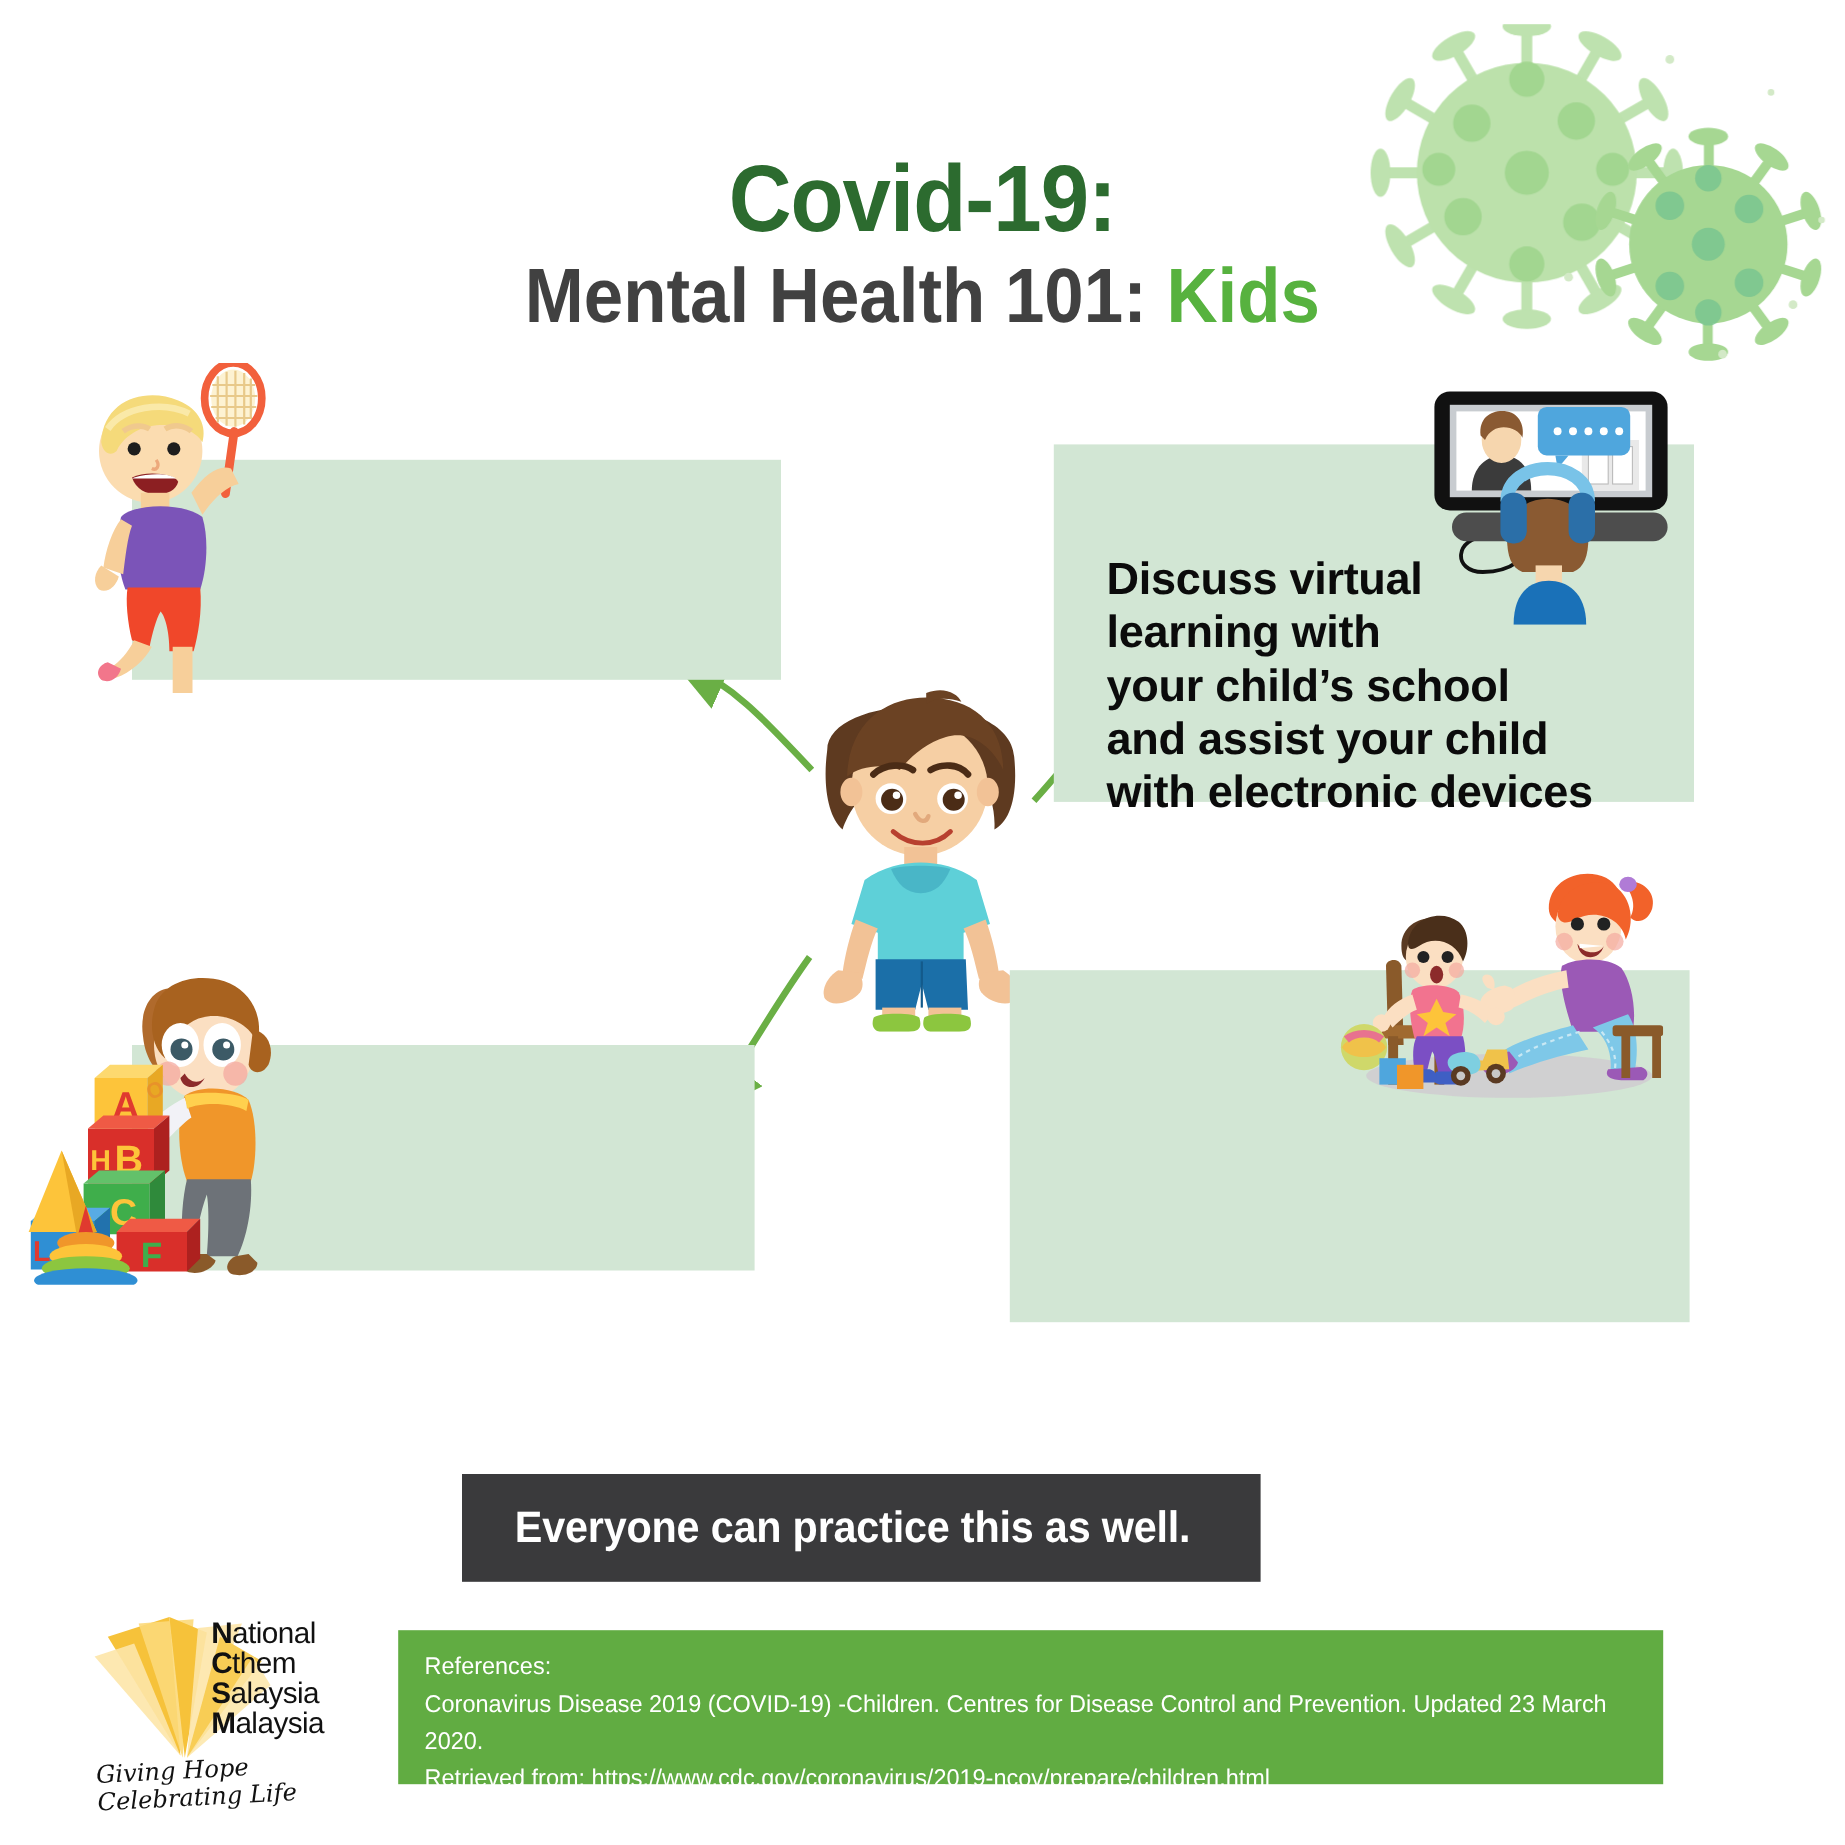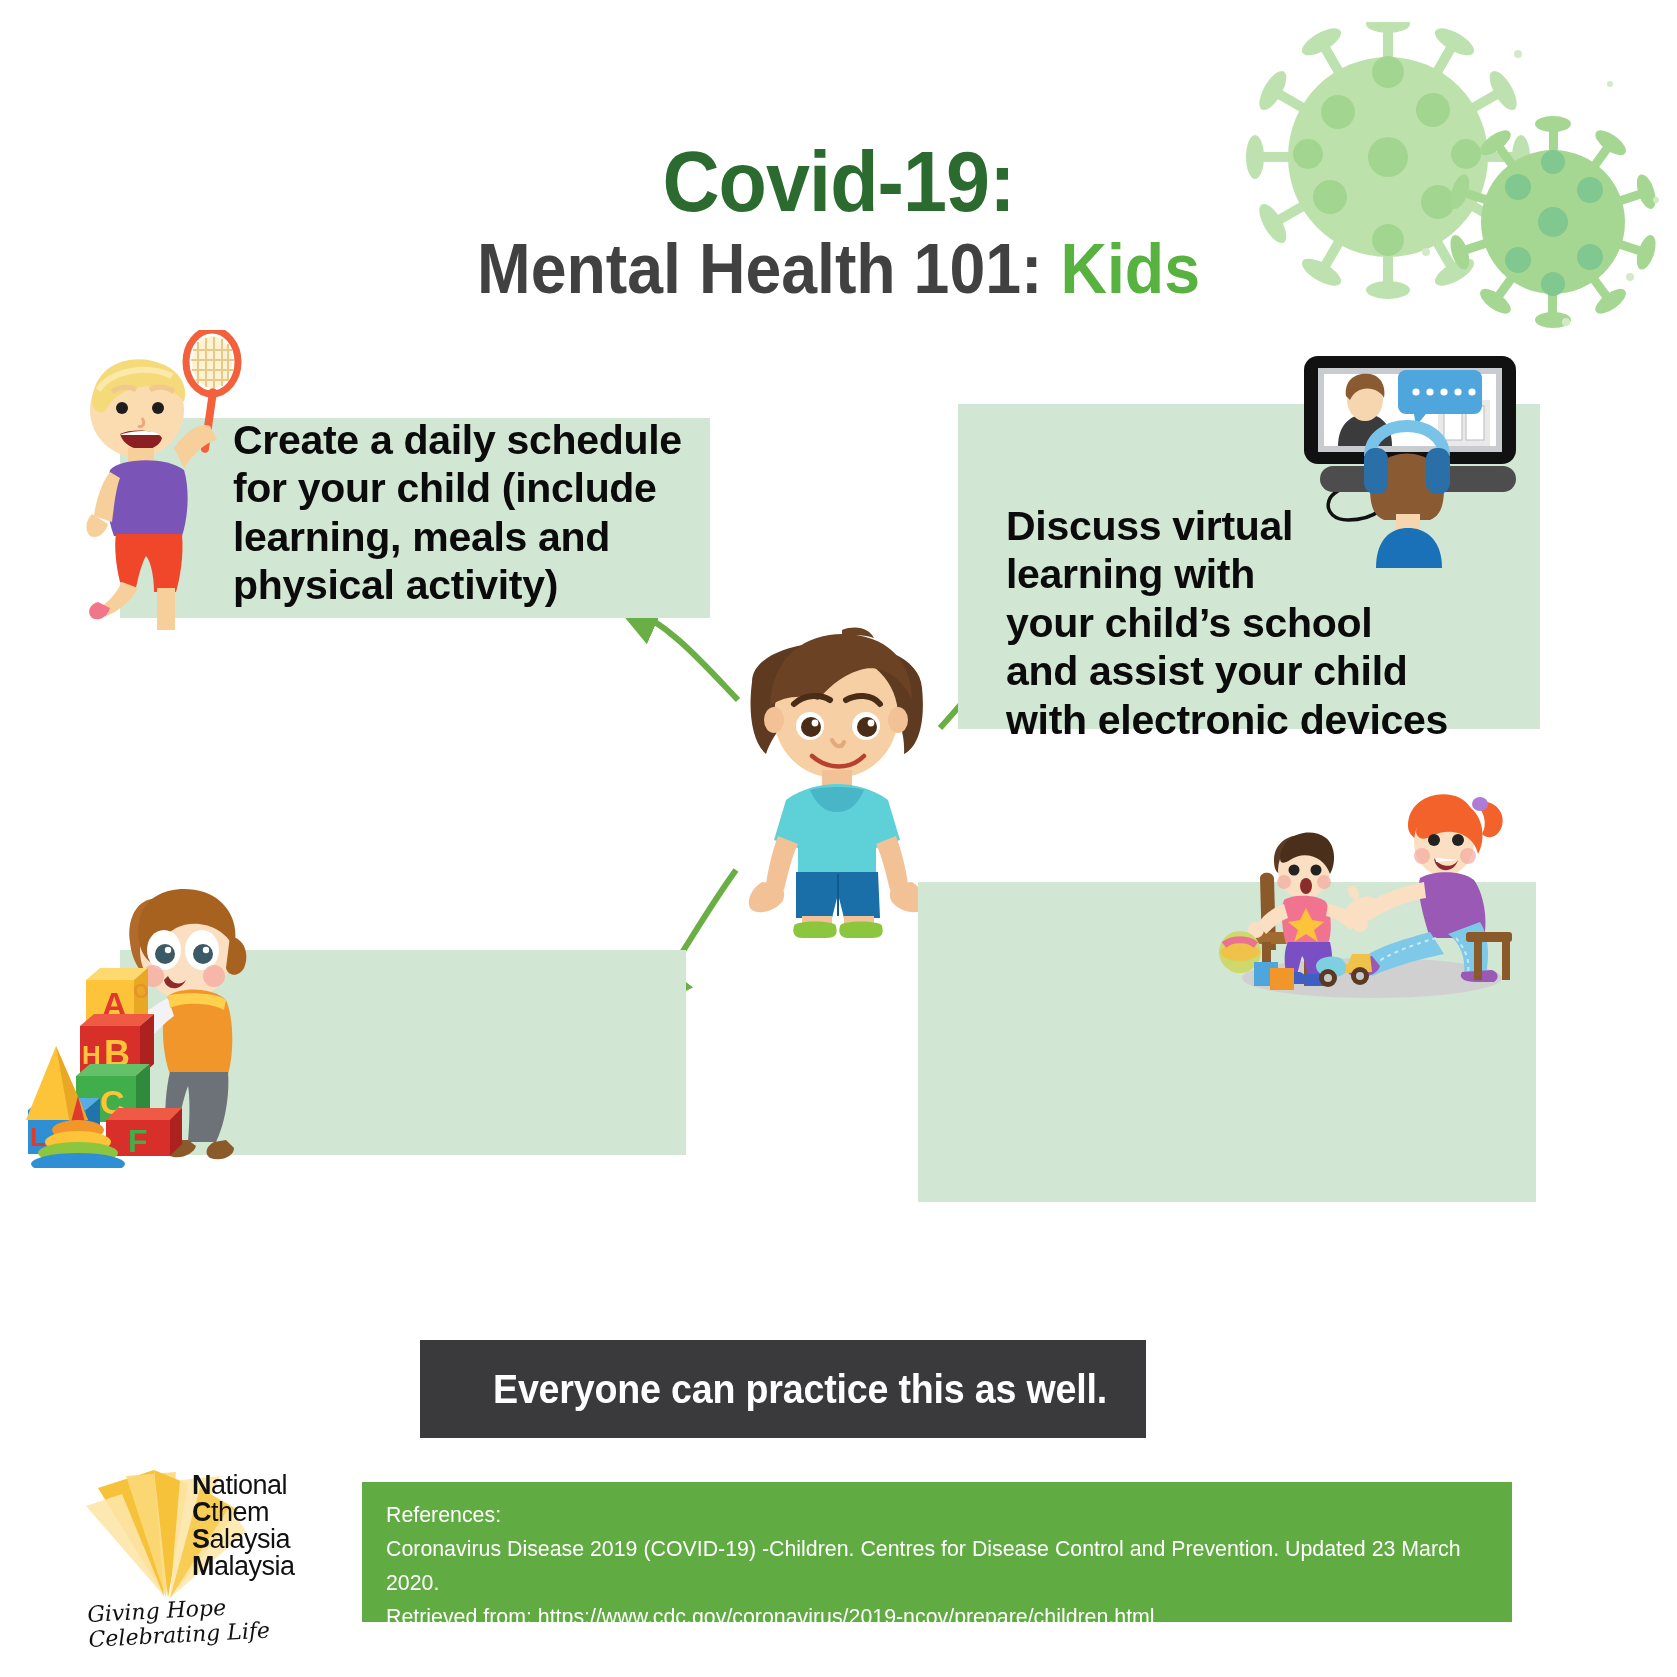"Create a daily schedule" div.mint-text { html: <div>Create a daily schedule for your child (include learning, meals and physical activity)</div> -> none }
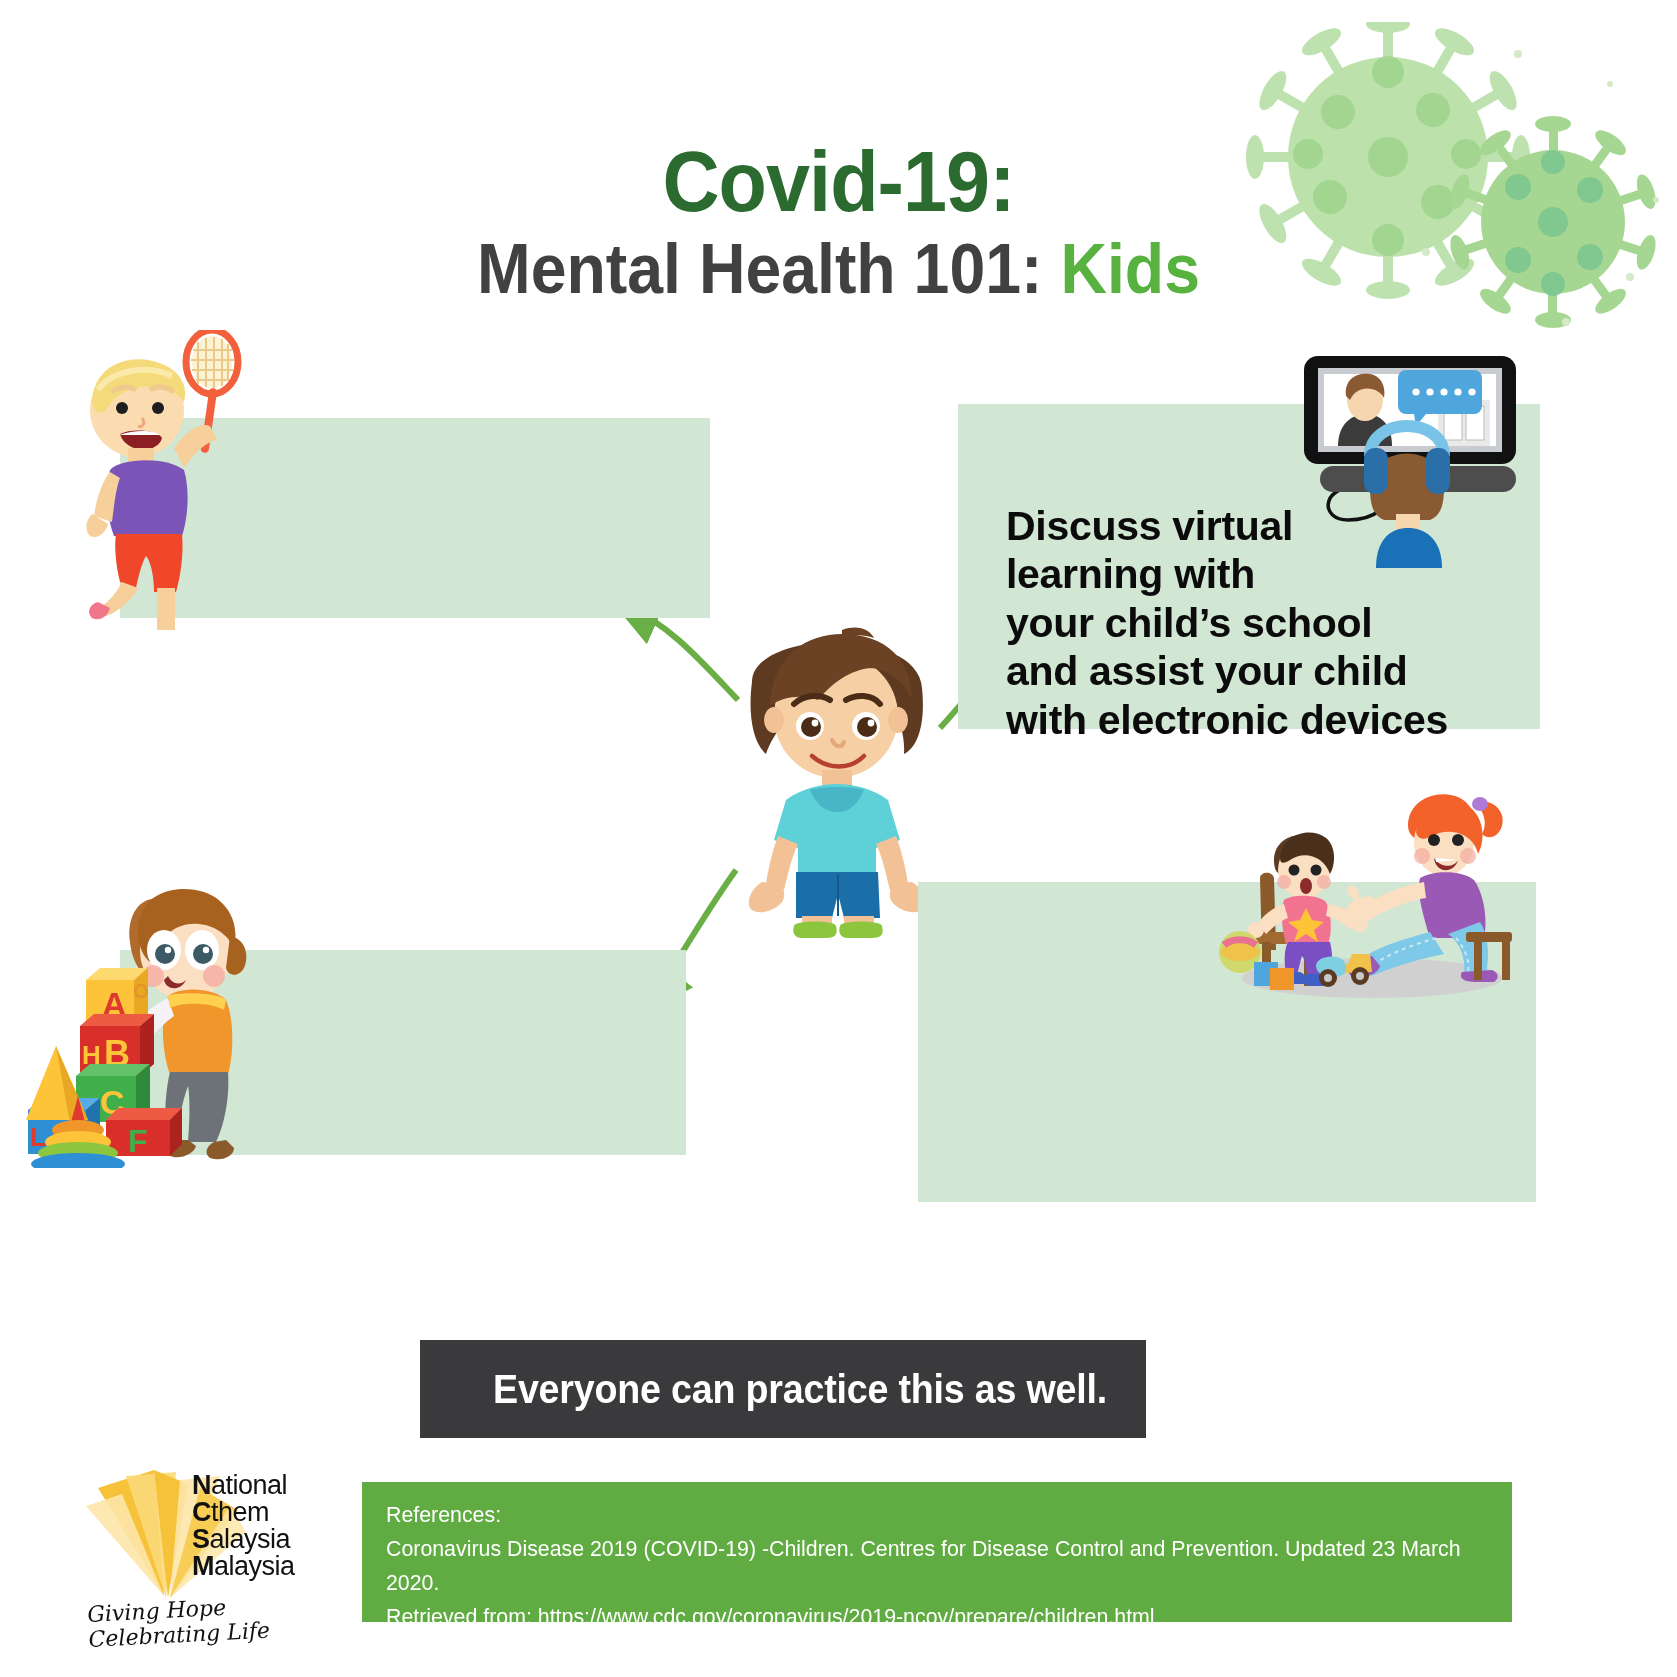"Everyone can practice this as" .banner { justify-content: flex-end -> none }
